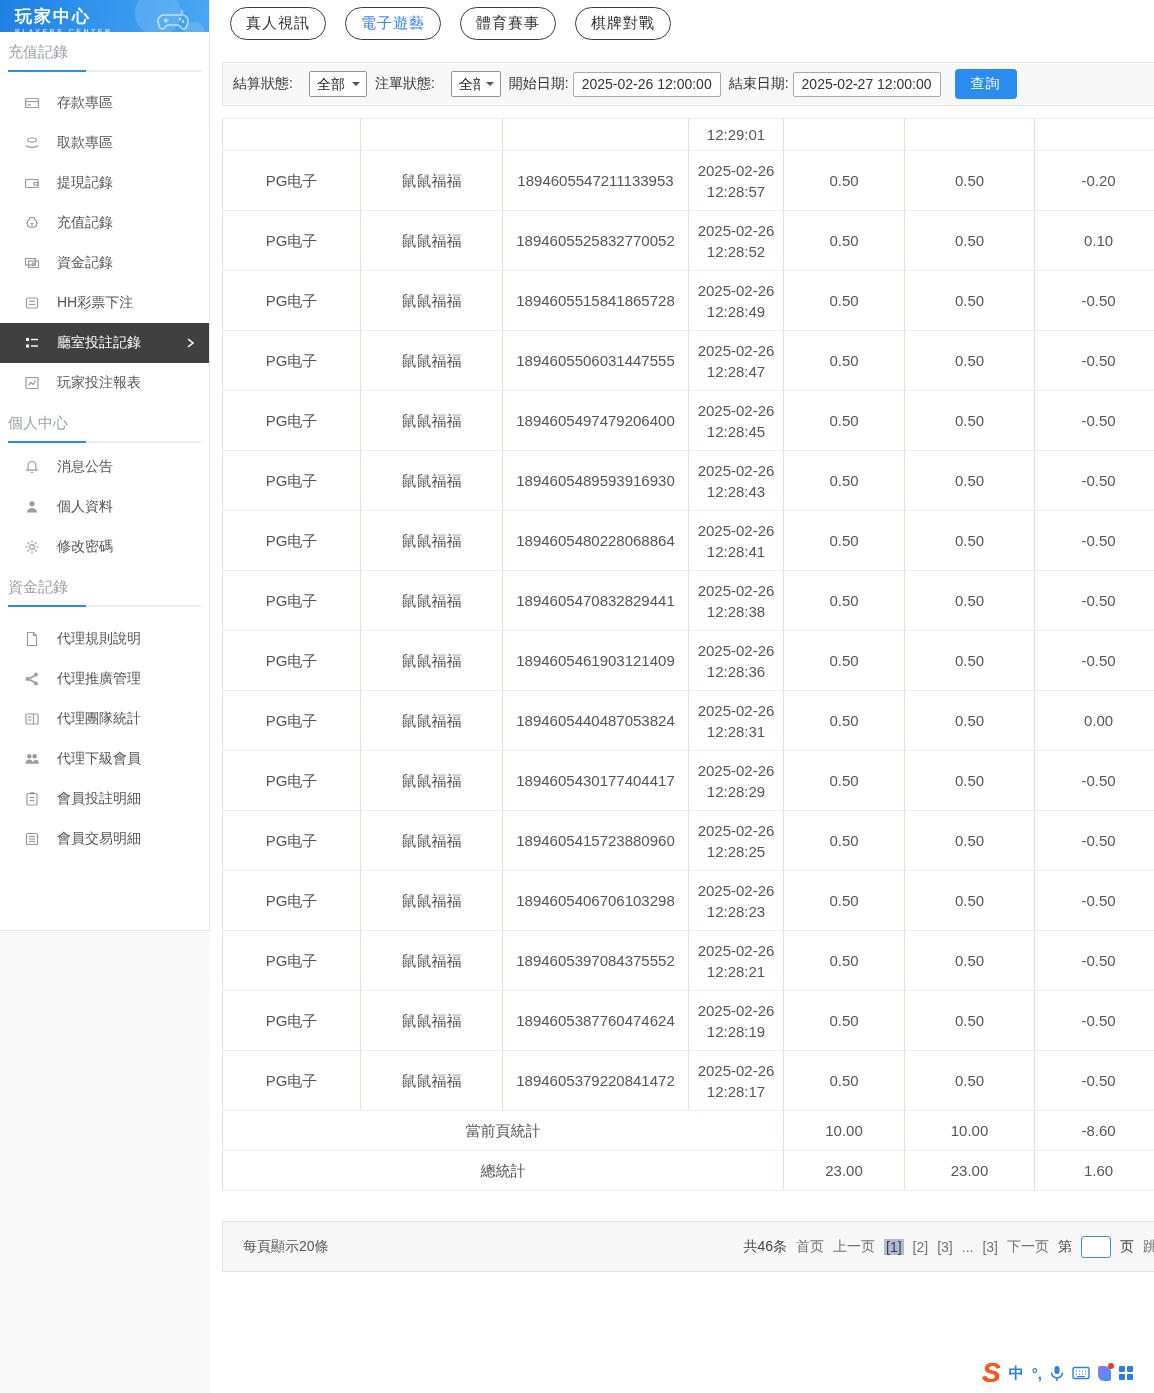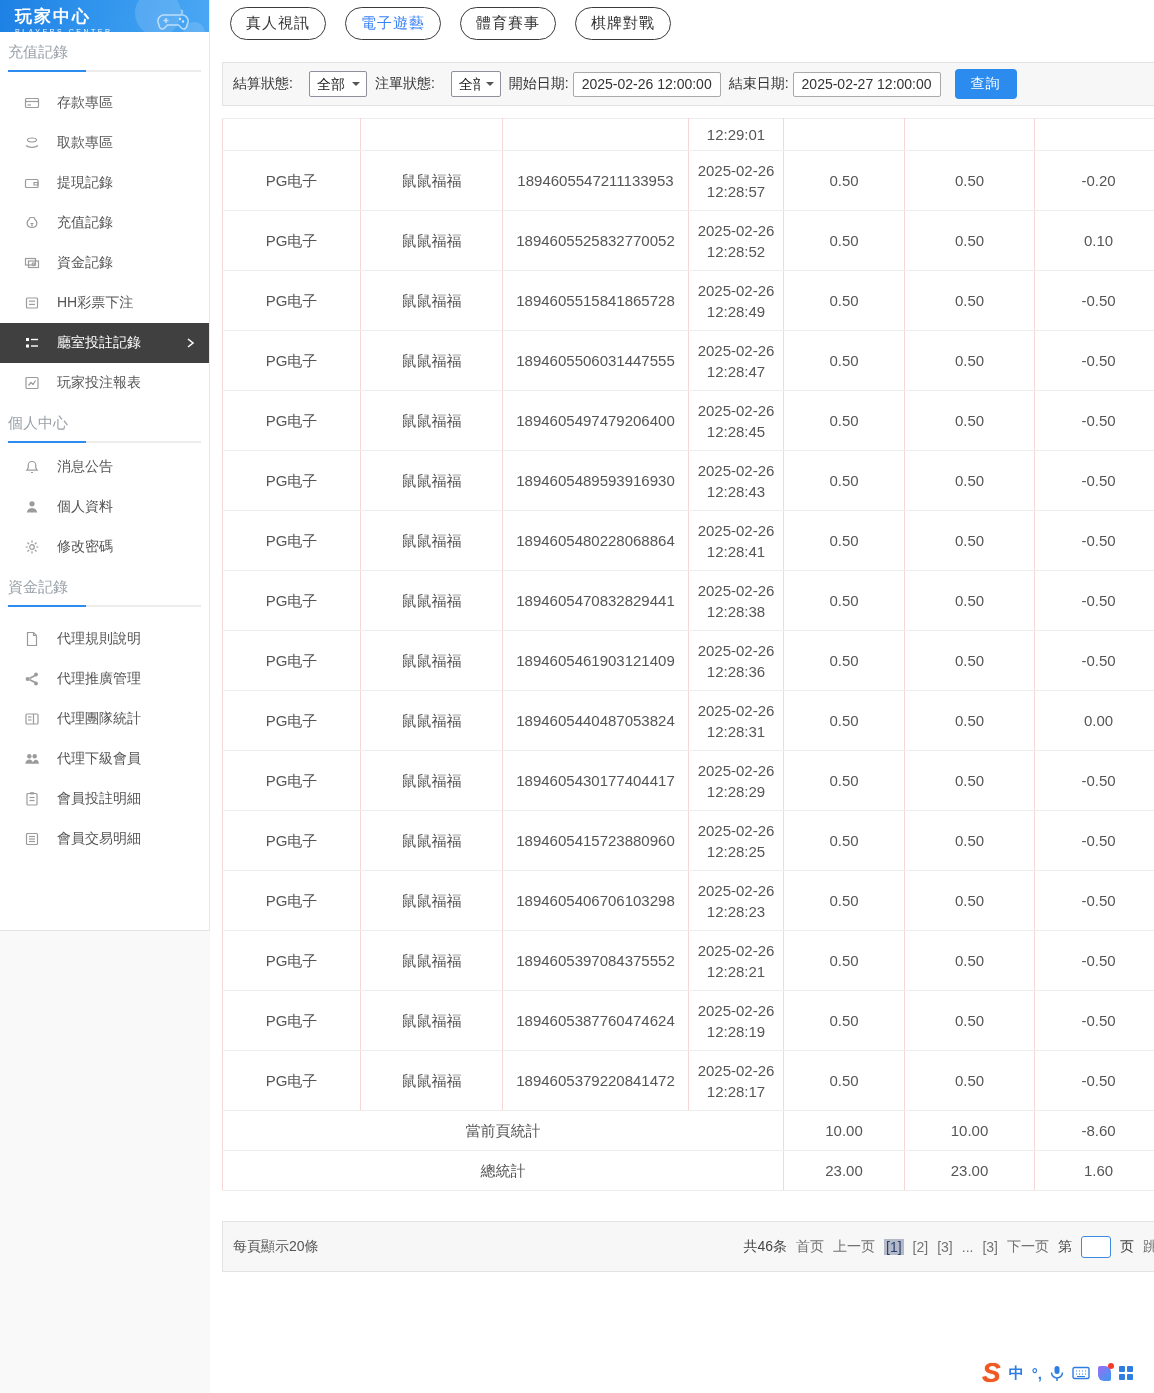"每頁顯示20條" .pager-left { margin-left: 10px -> 20px }
